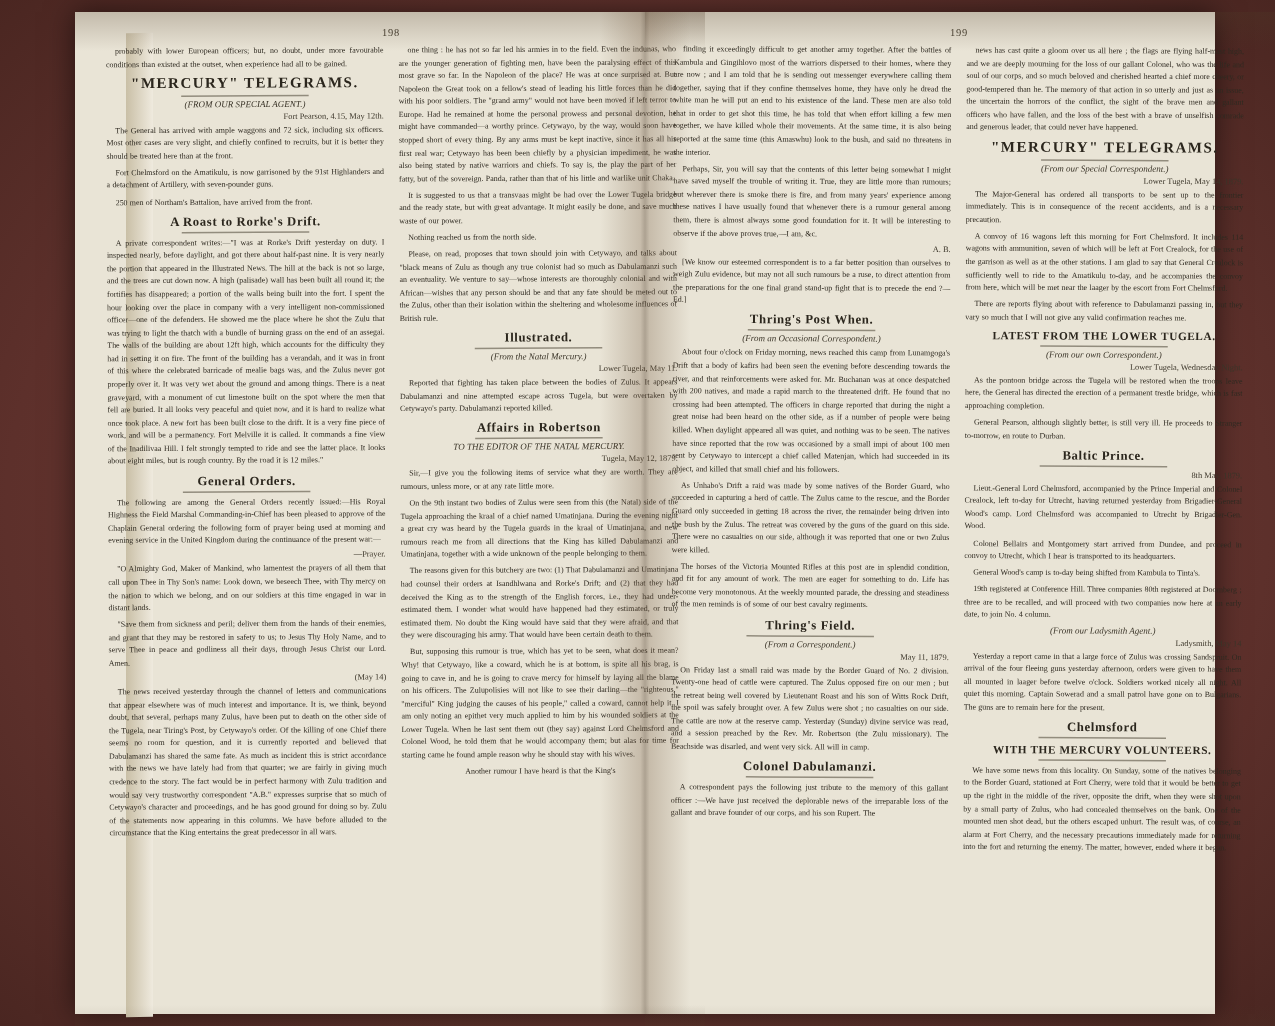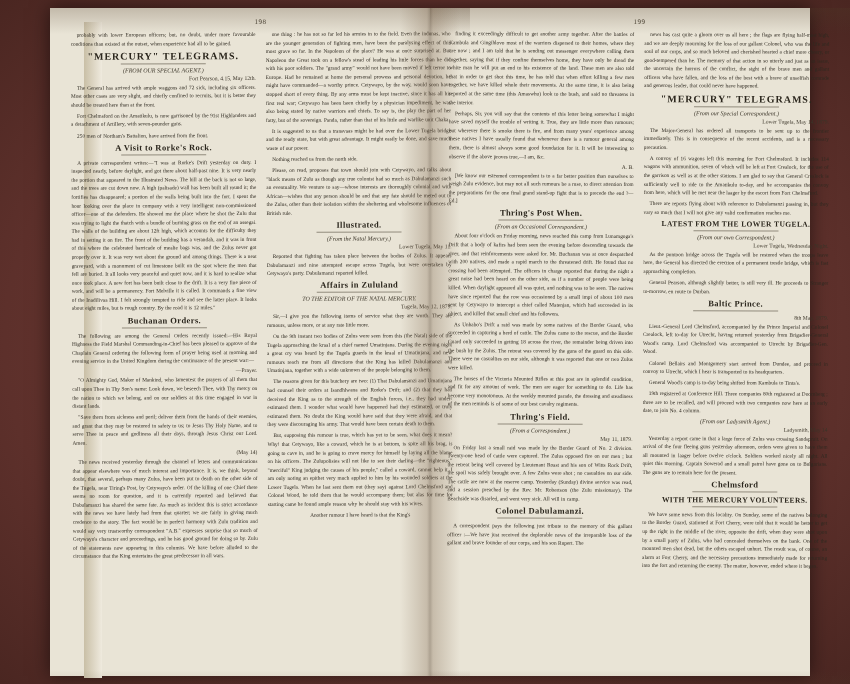"A Visit to Rorke's Rock." div.hd { text: Visit to Rorke's Rock -> Roast to Rorke's Drift }
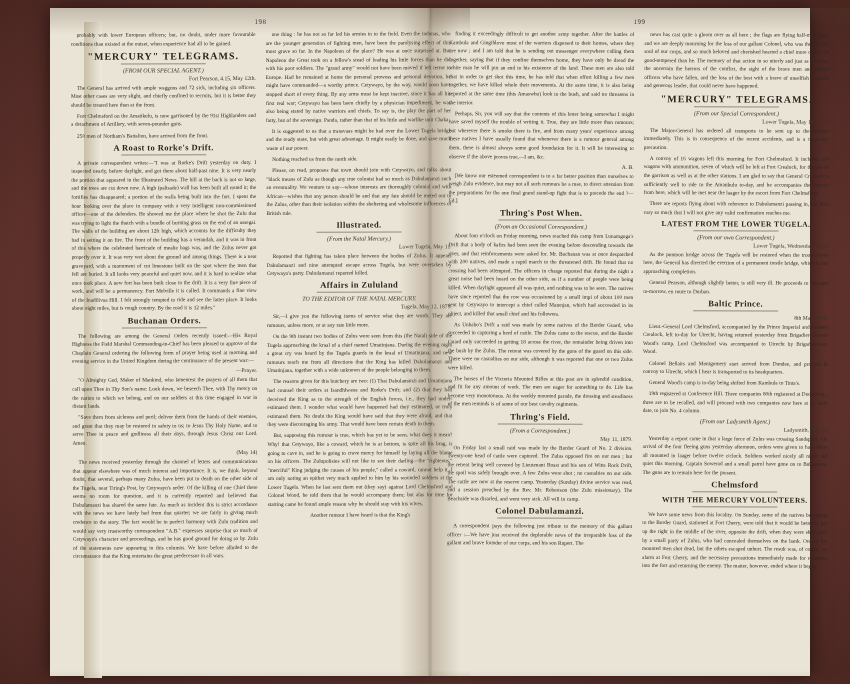"Affairs in Zululand" div.hd { text: Zululand -> Robertson }
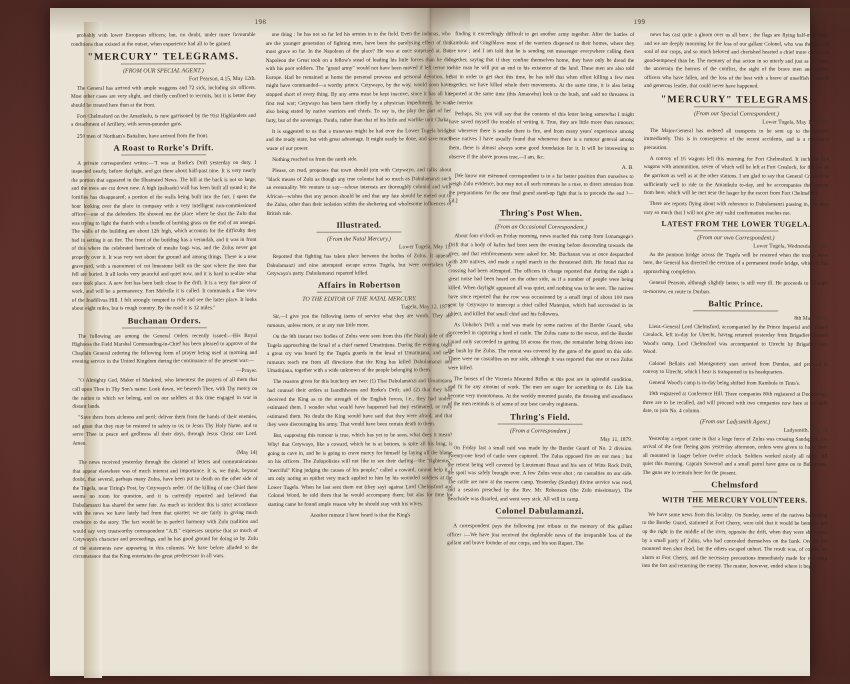"Buchanan Orders." div.hd { text: Buchanan -> General }
